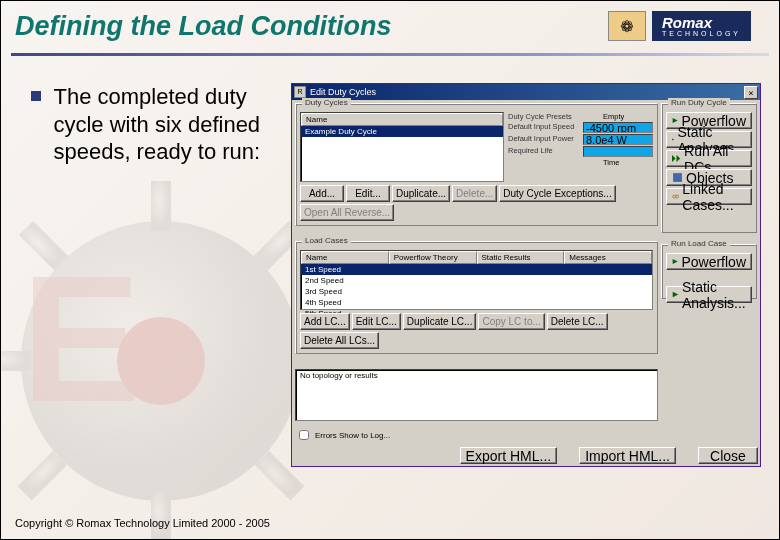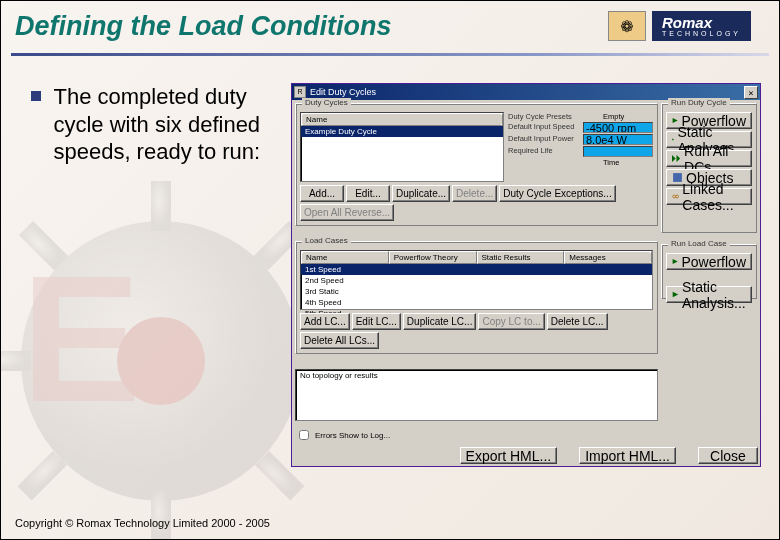"3rd Static" div.list-row { text: Static -> Speed }
